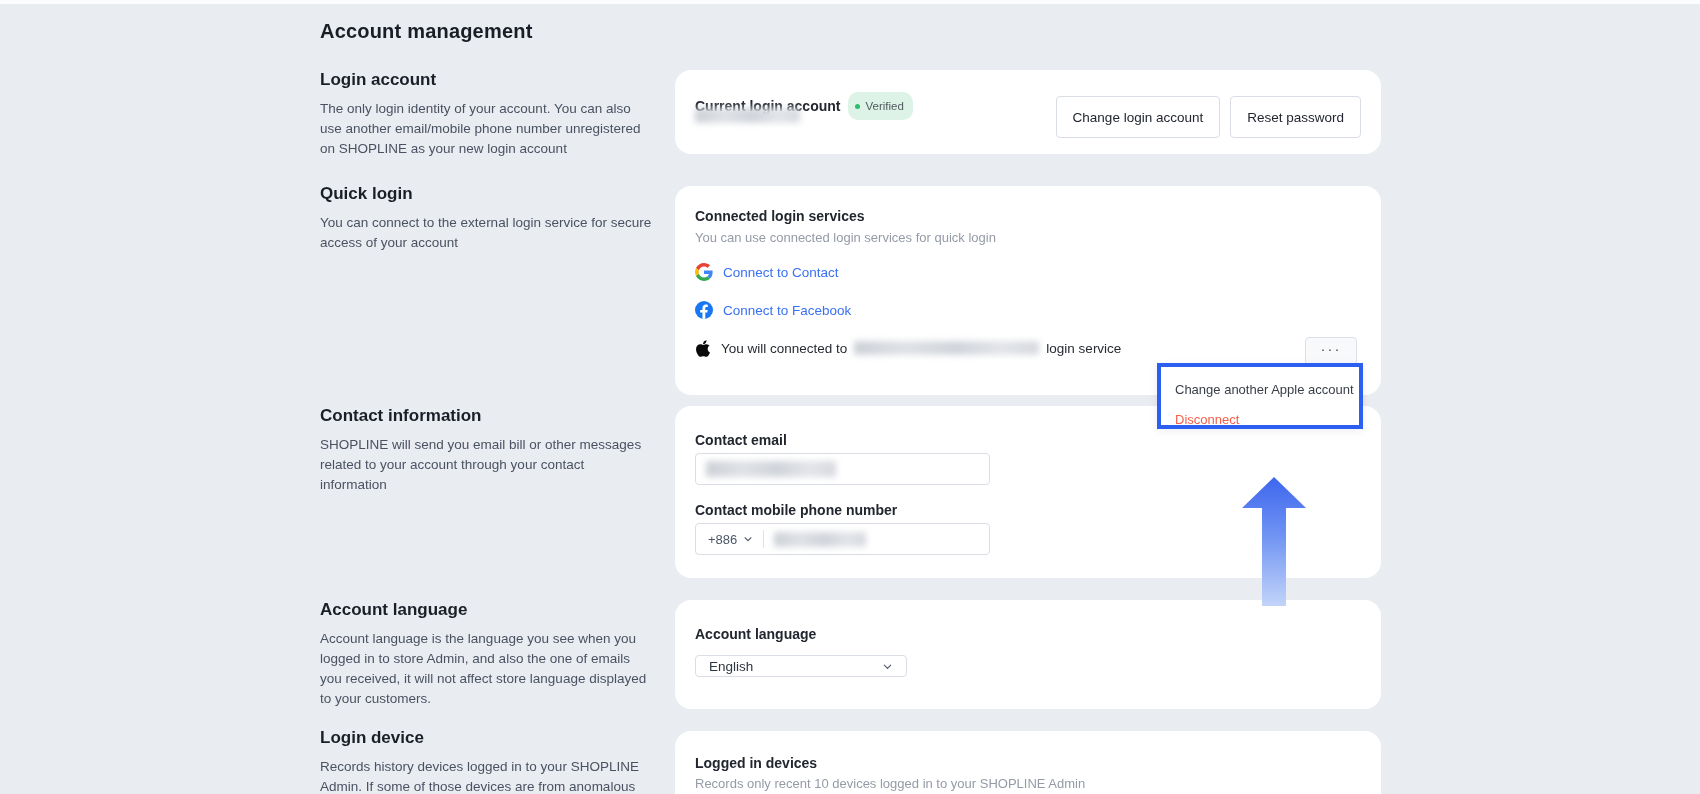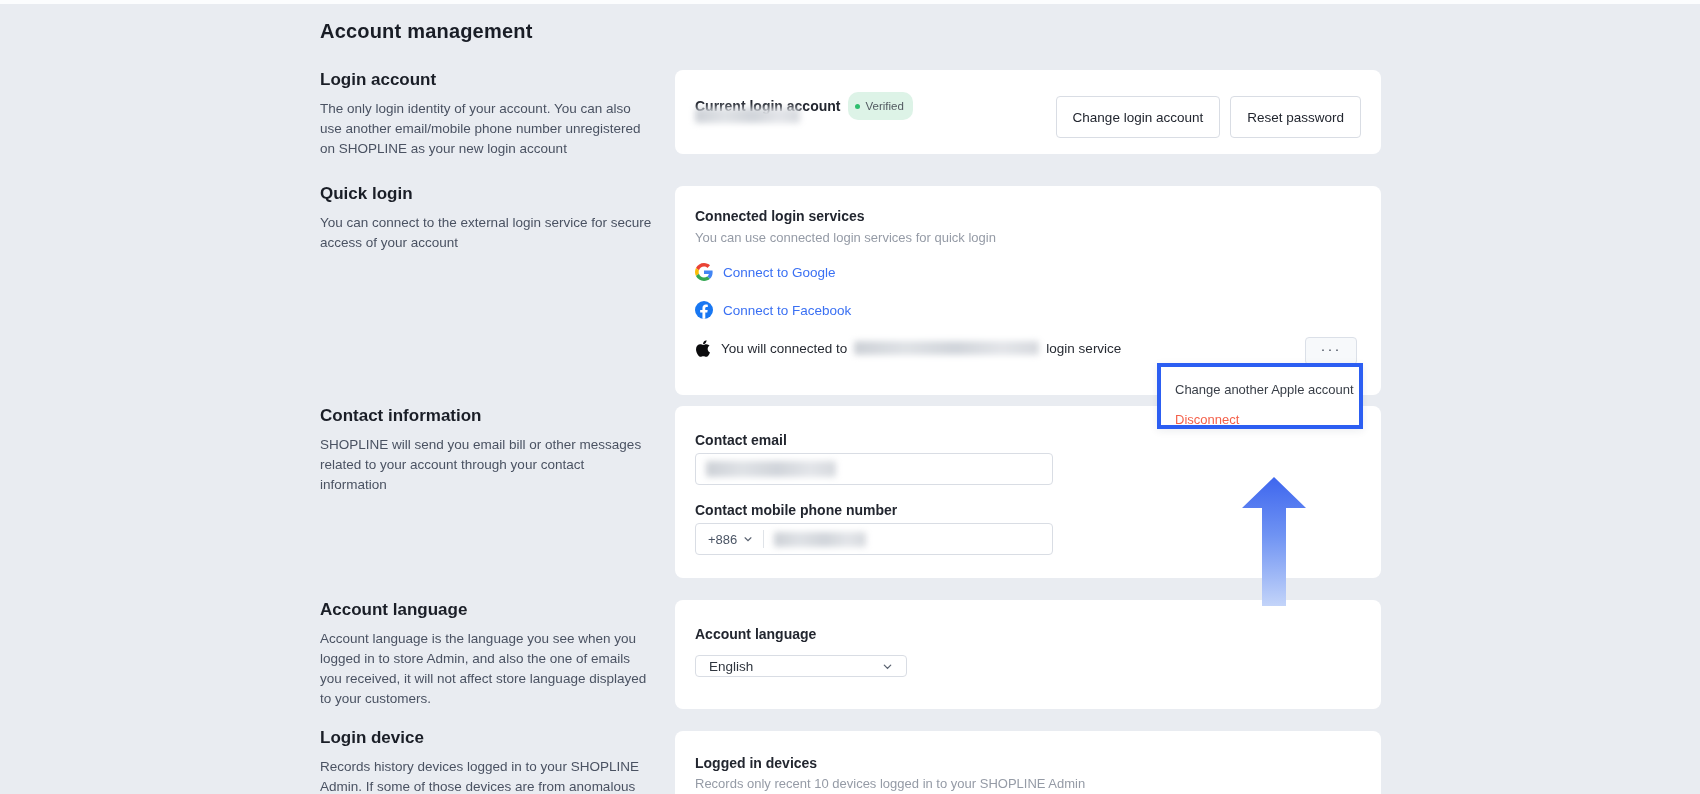"Current login account" .card { border-radius: 8px -> 16px }
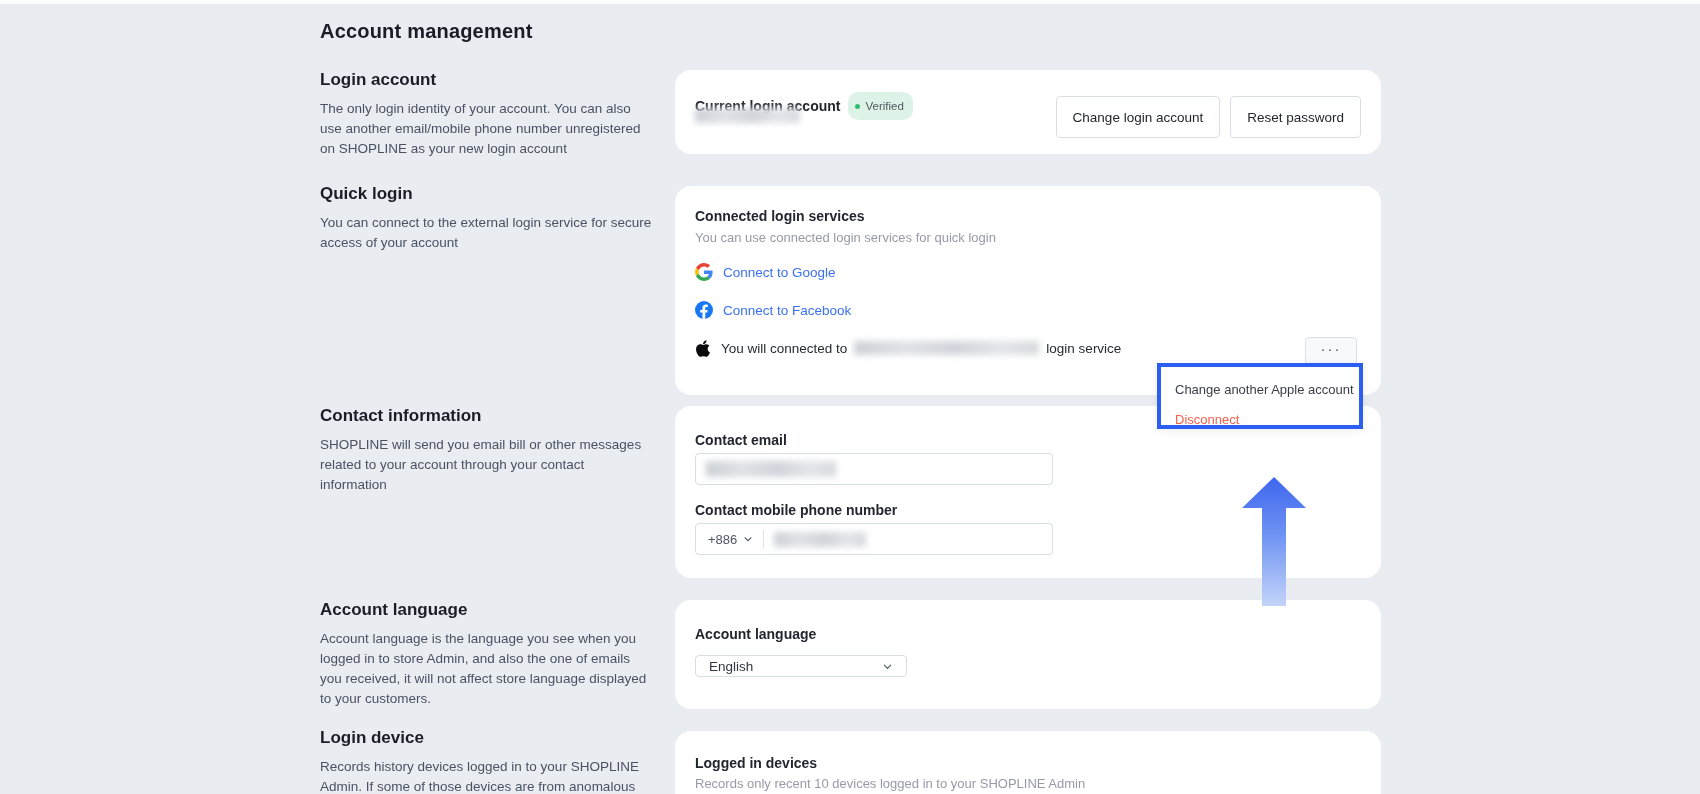"Connect to Google" span.link { text: Google -> Contact }
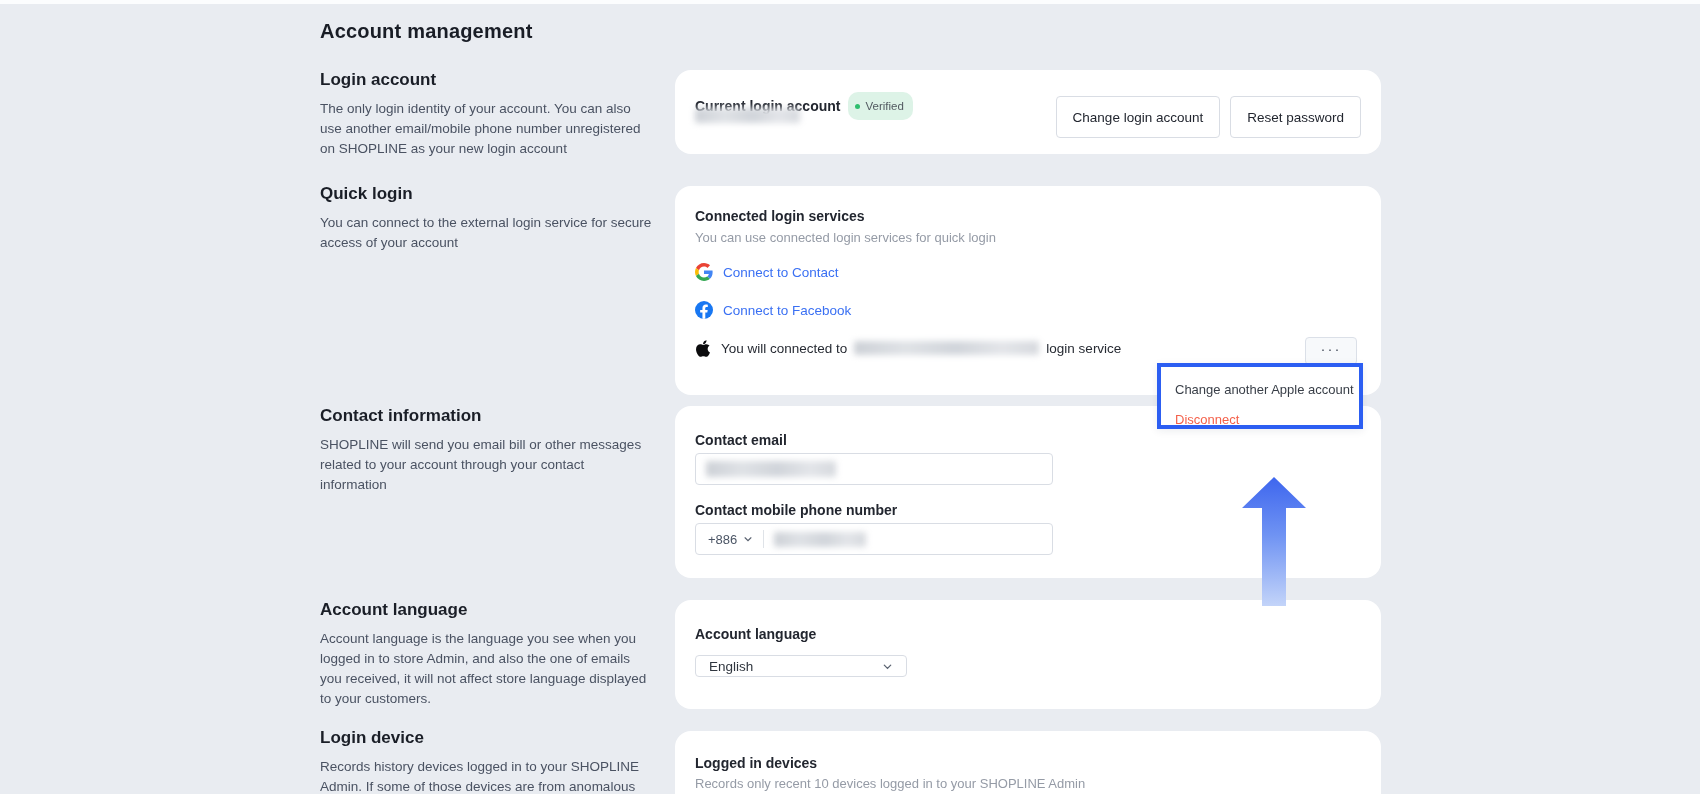"+886" .input { width: 358px -> 295px }
